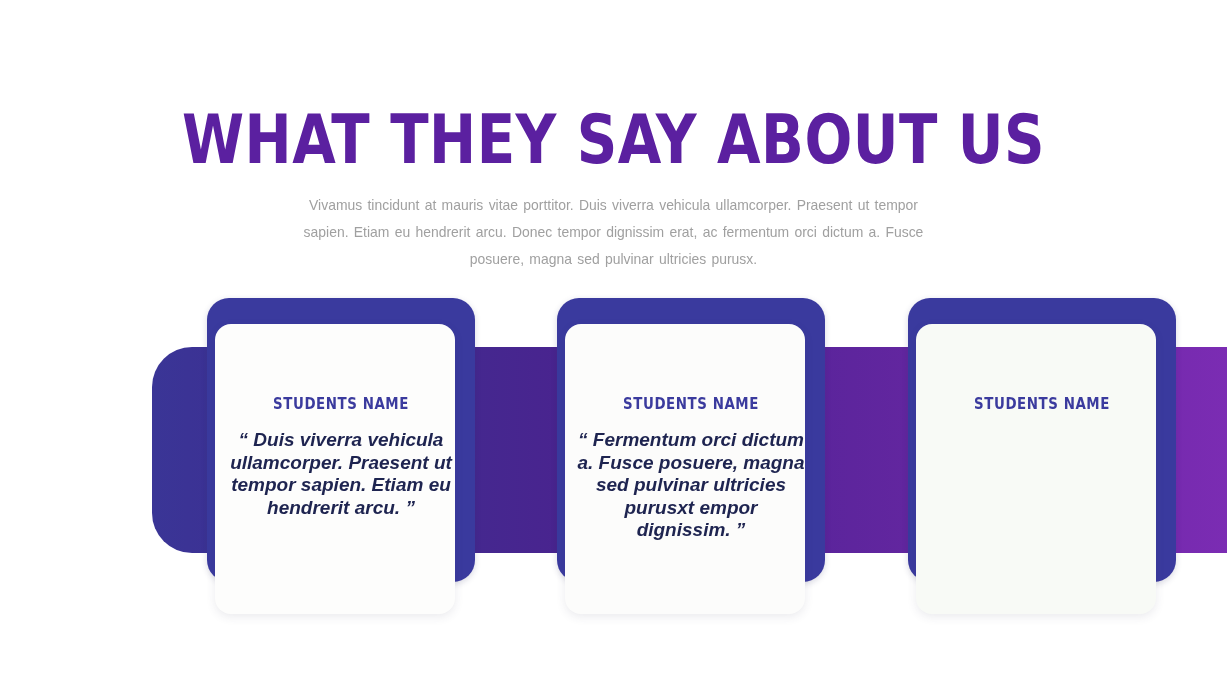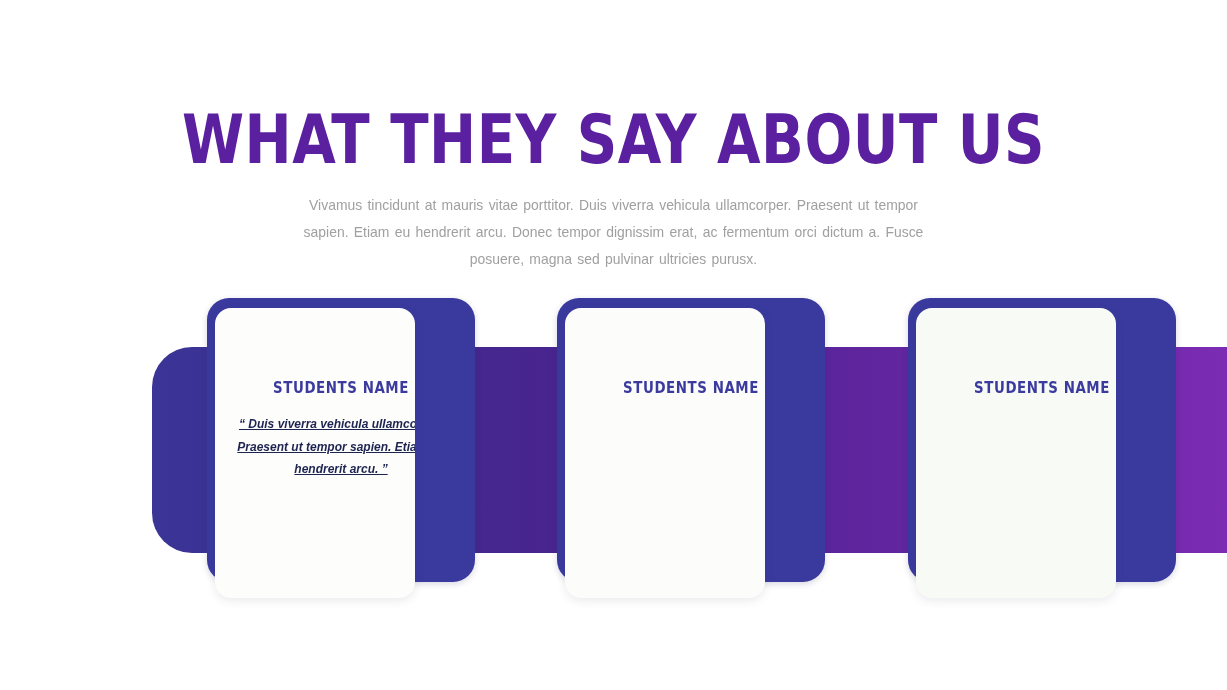"STUDENTS NAME" .card-inner { top: 10px -> 26px; width: 200px -> 240px }
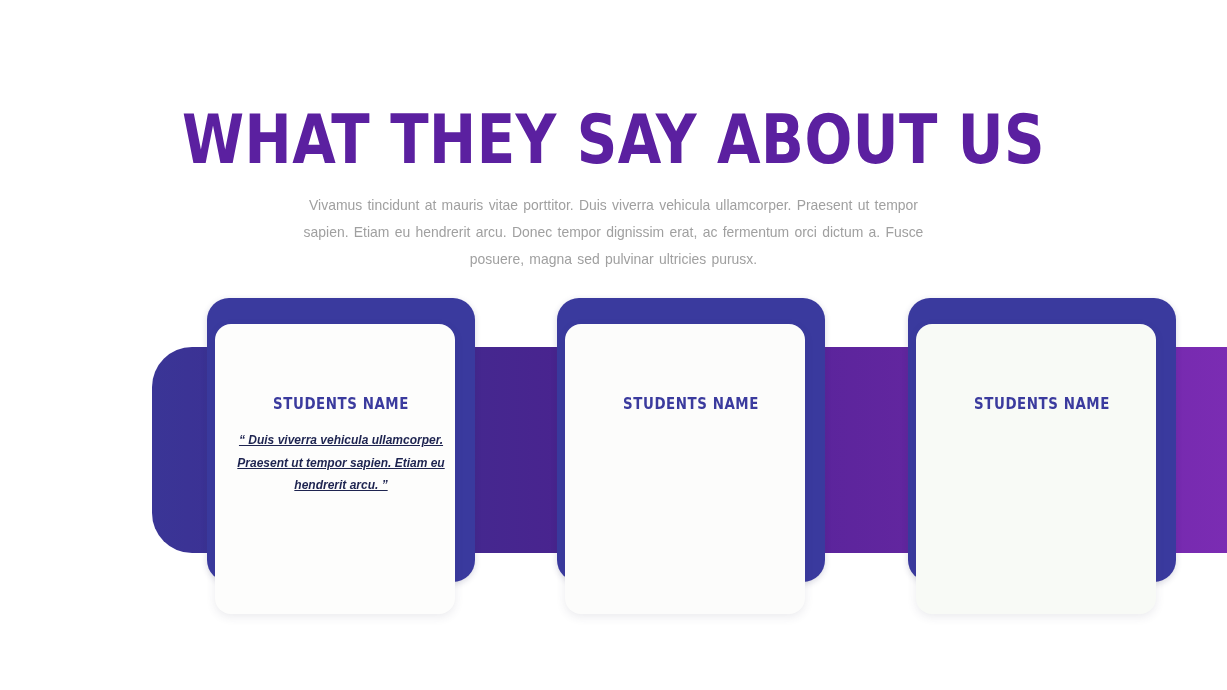"“ Duis viverra vehicula ullamcorper." .quote { font-size: 12px -> 19px; text-decoration: underline -> none }
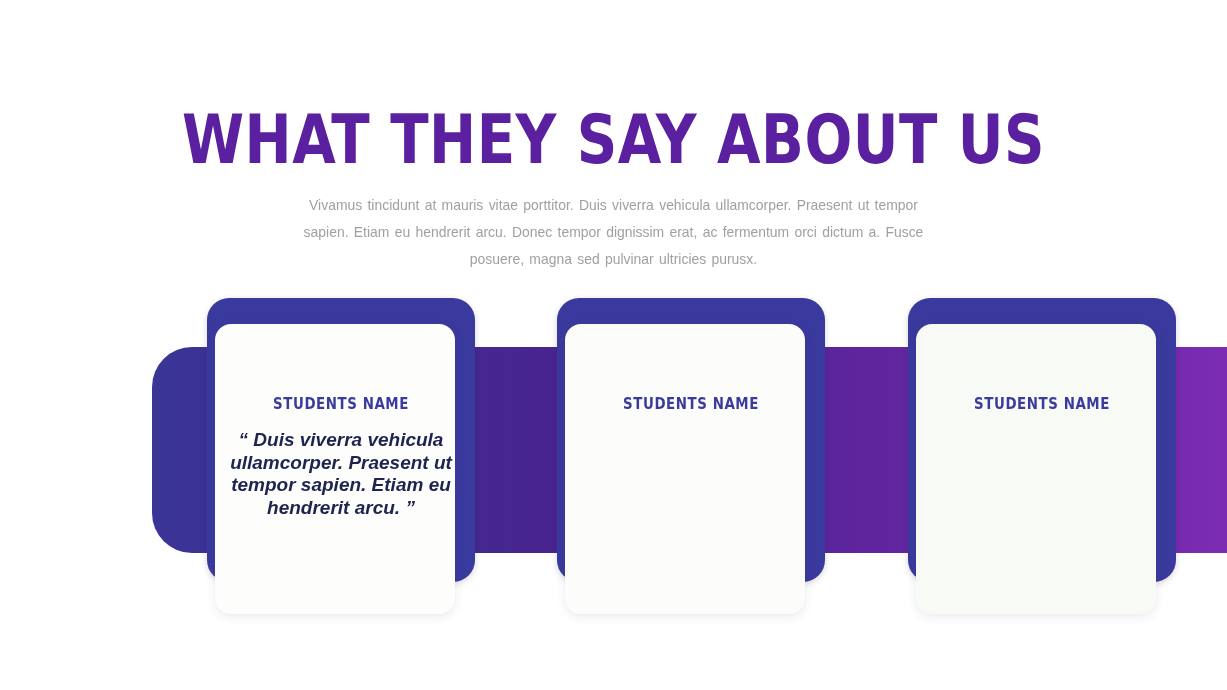"“ Fermentum orci dictum a." div.quote { html: none -> <div>“ Fermentum orci dictum a. Fusce posuere, magna sed pulvinar ultricies purusxt empor dignissim. ”</div> }
